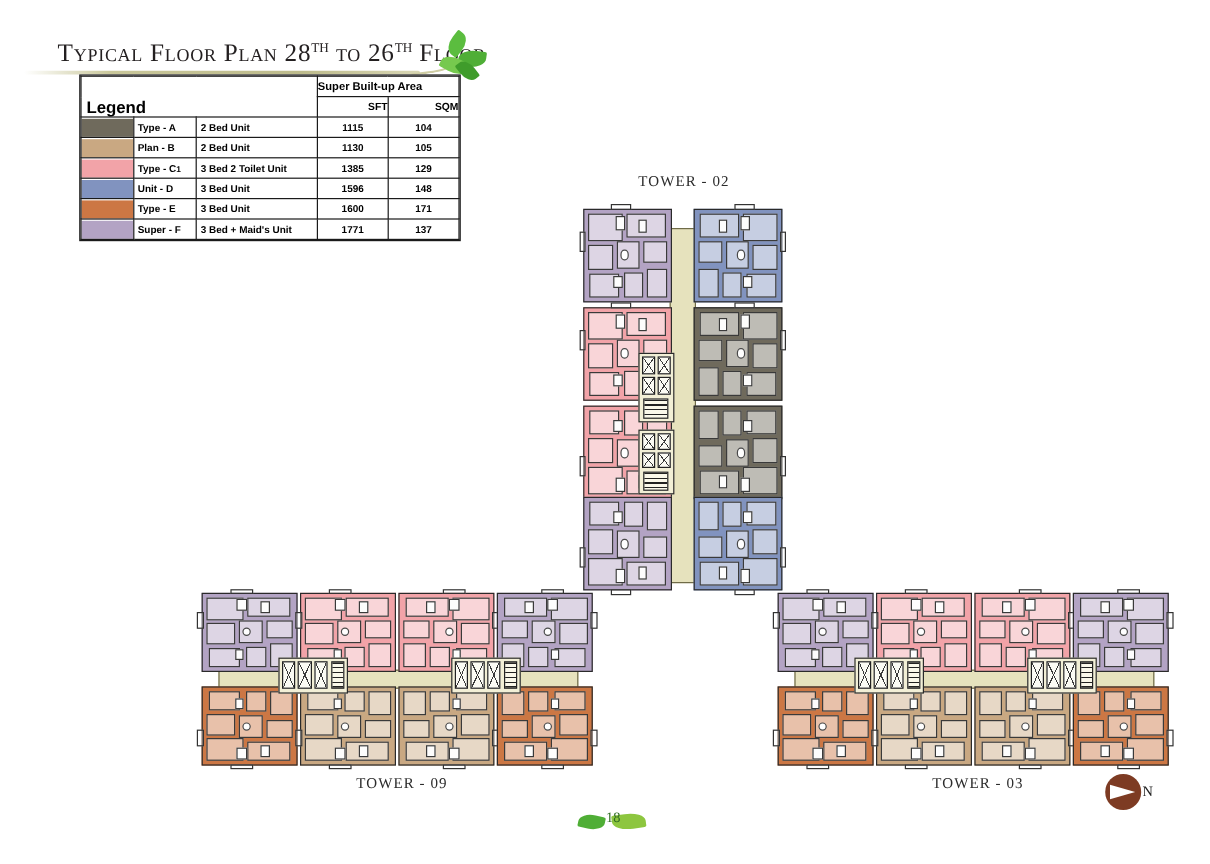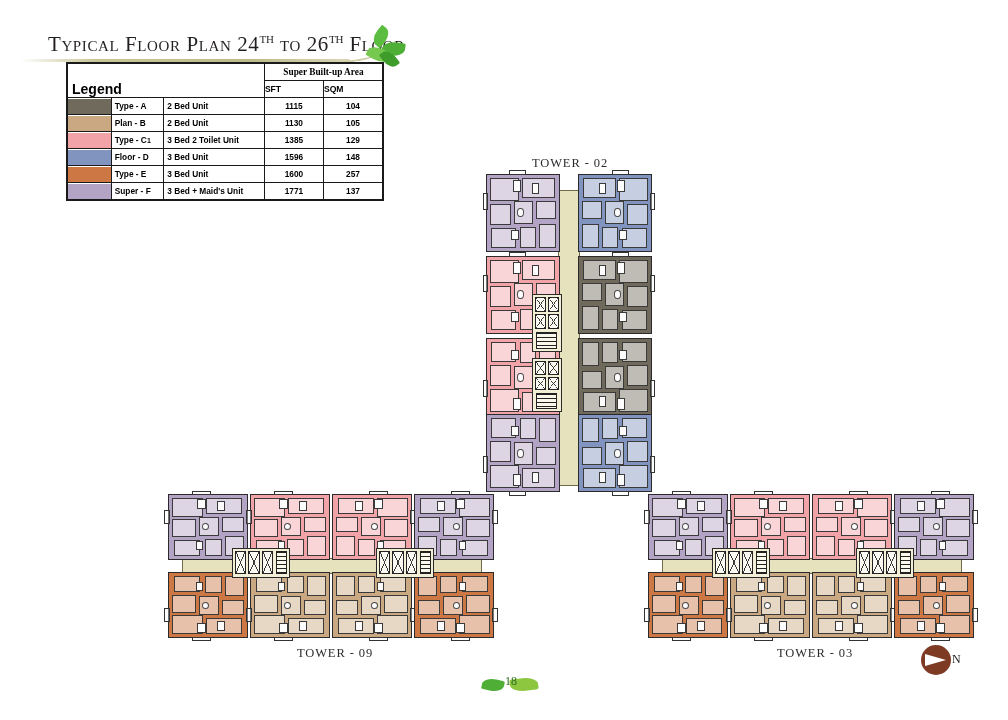"24" span.num { text: 24 -> 28 }
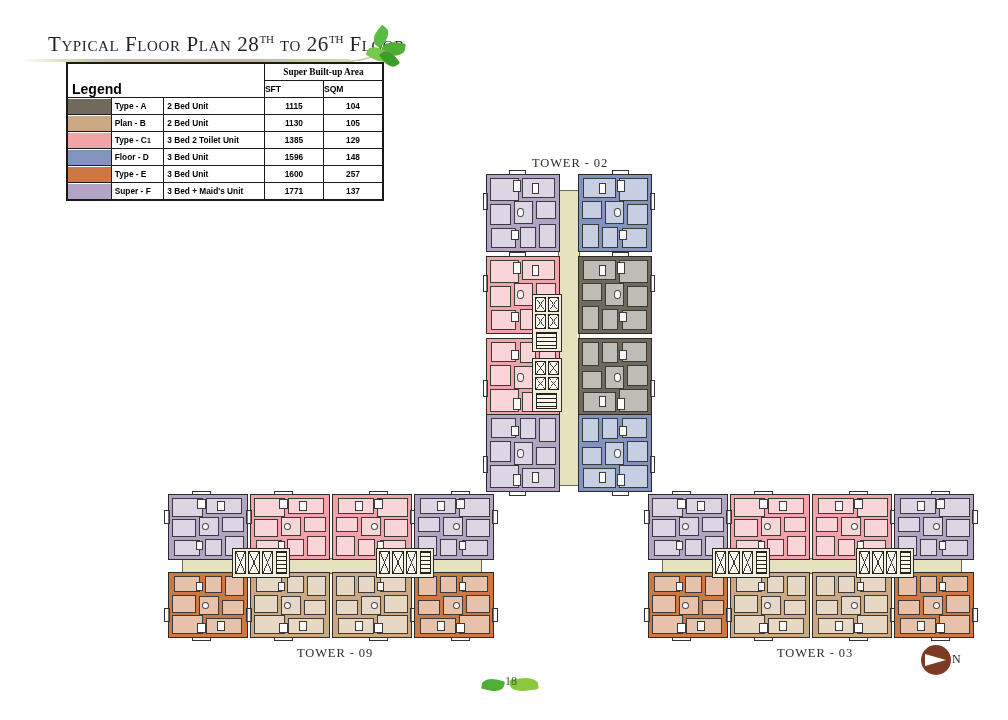"Super Built-up Area" .lg-sbua { font-family: Liberation Serif, serif -> none; text-align: center -> left }
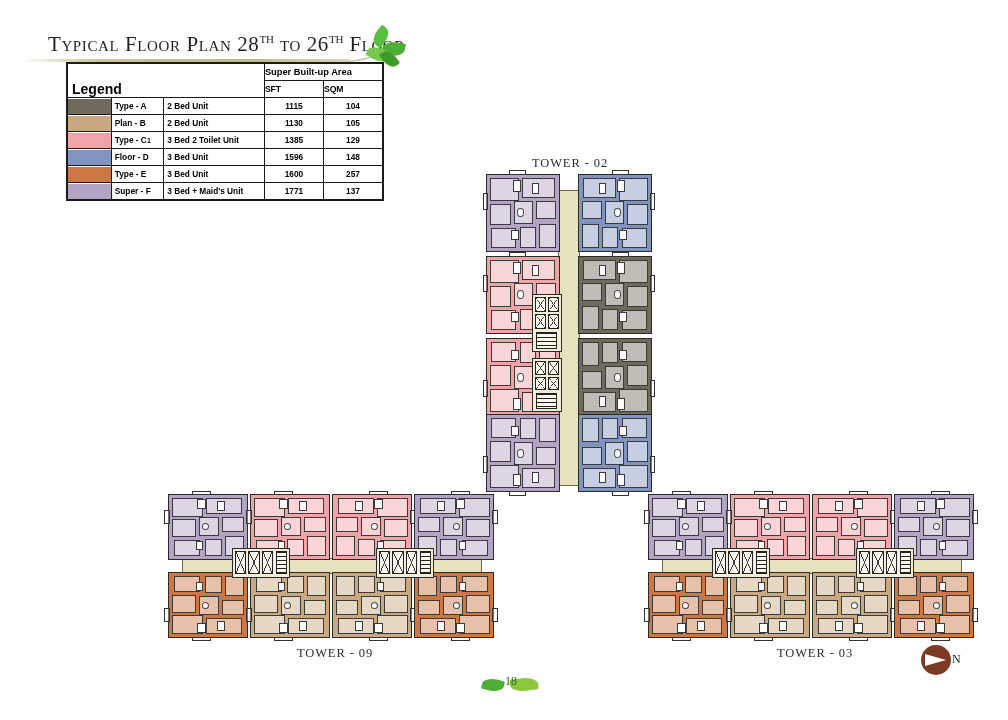"SFT" .lg-unit { text-align: left -> right }
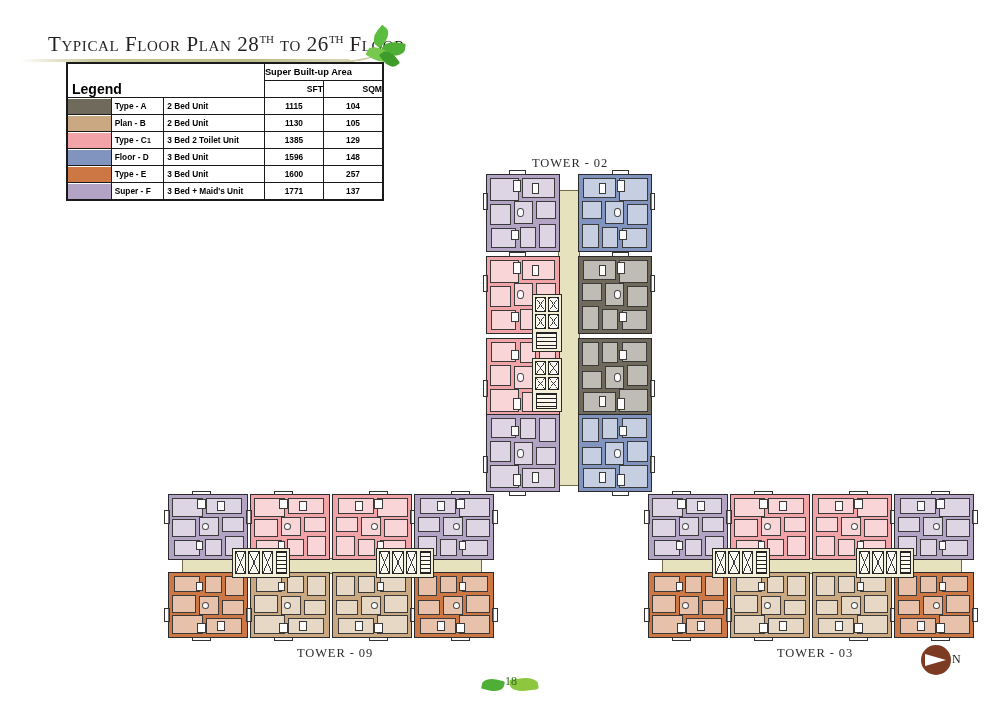"Floor - D" td.lg-type { text: Floor -> Unit }
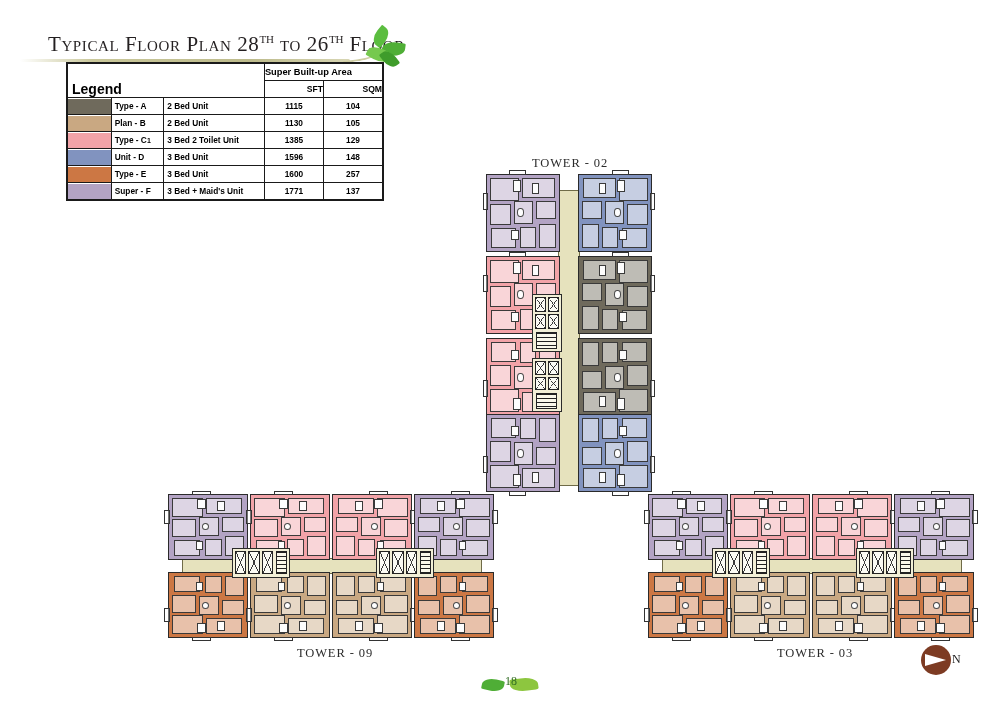"TOWER - 02" div.tower-label { top: 16px -> 4px }
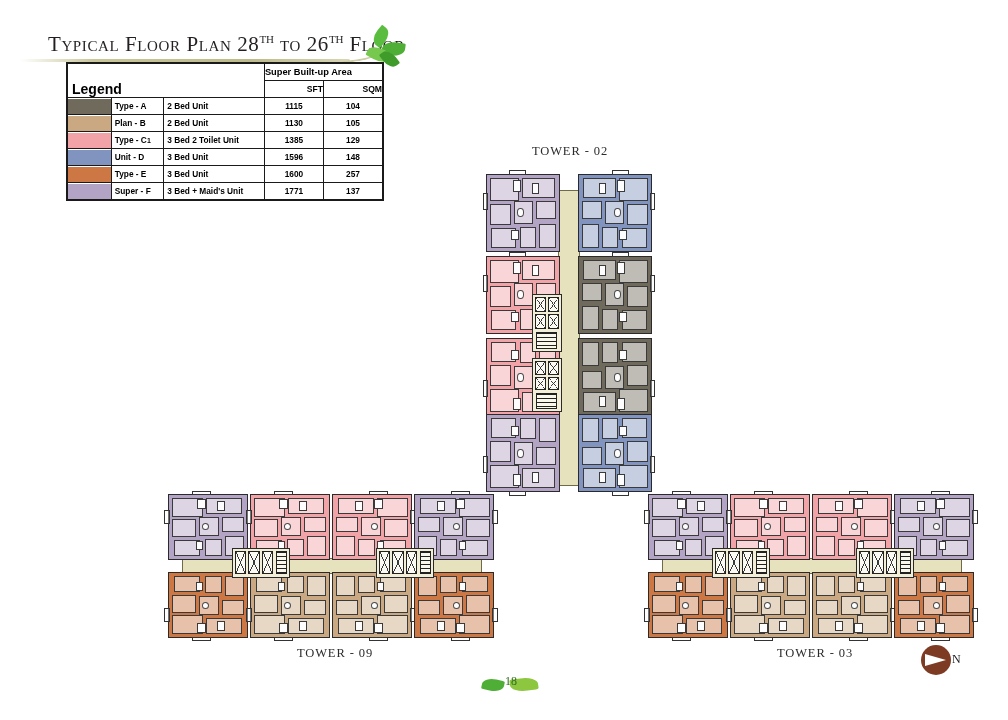"257" td.lg-num { text: 257 -> 171 }
